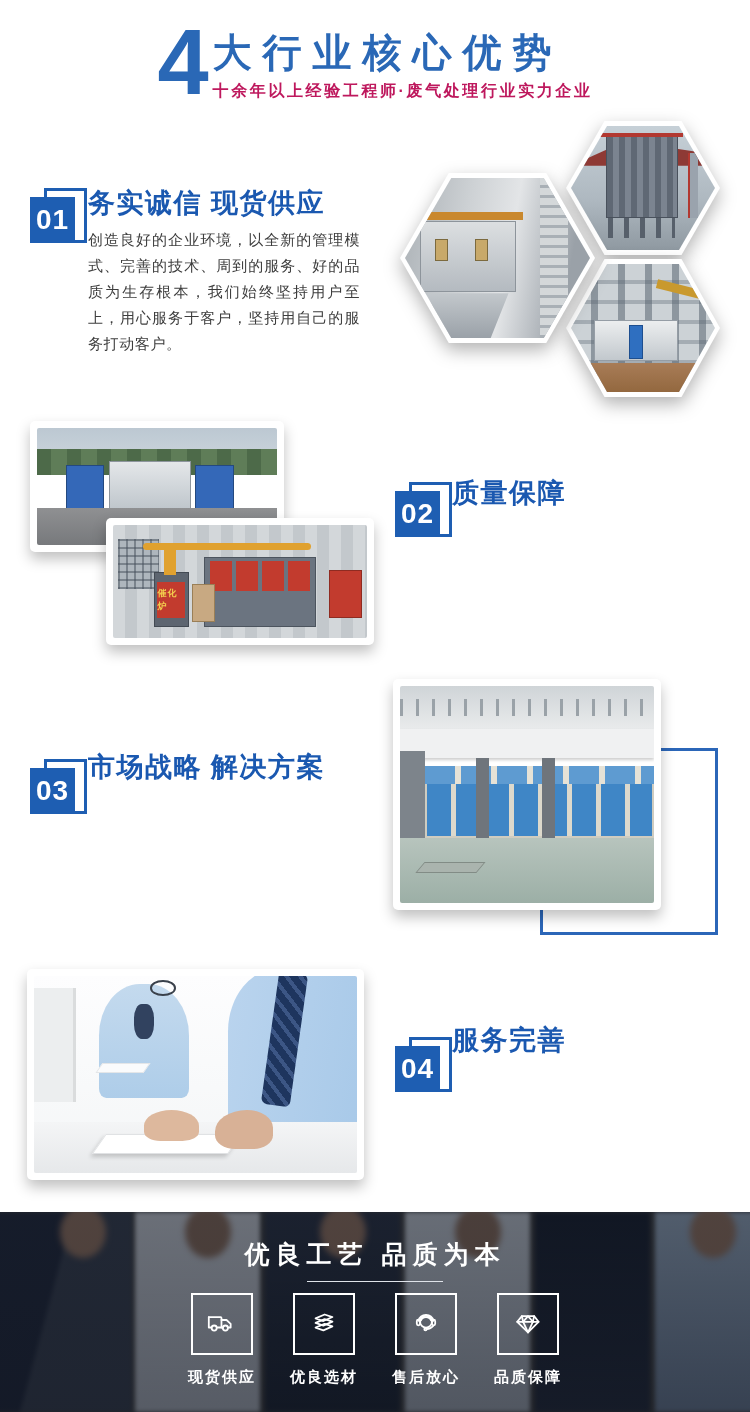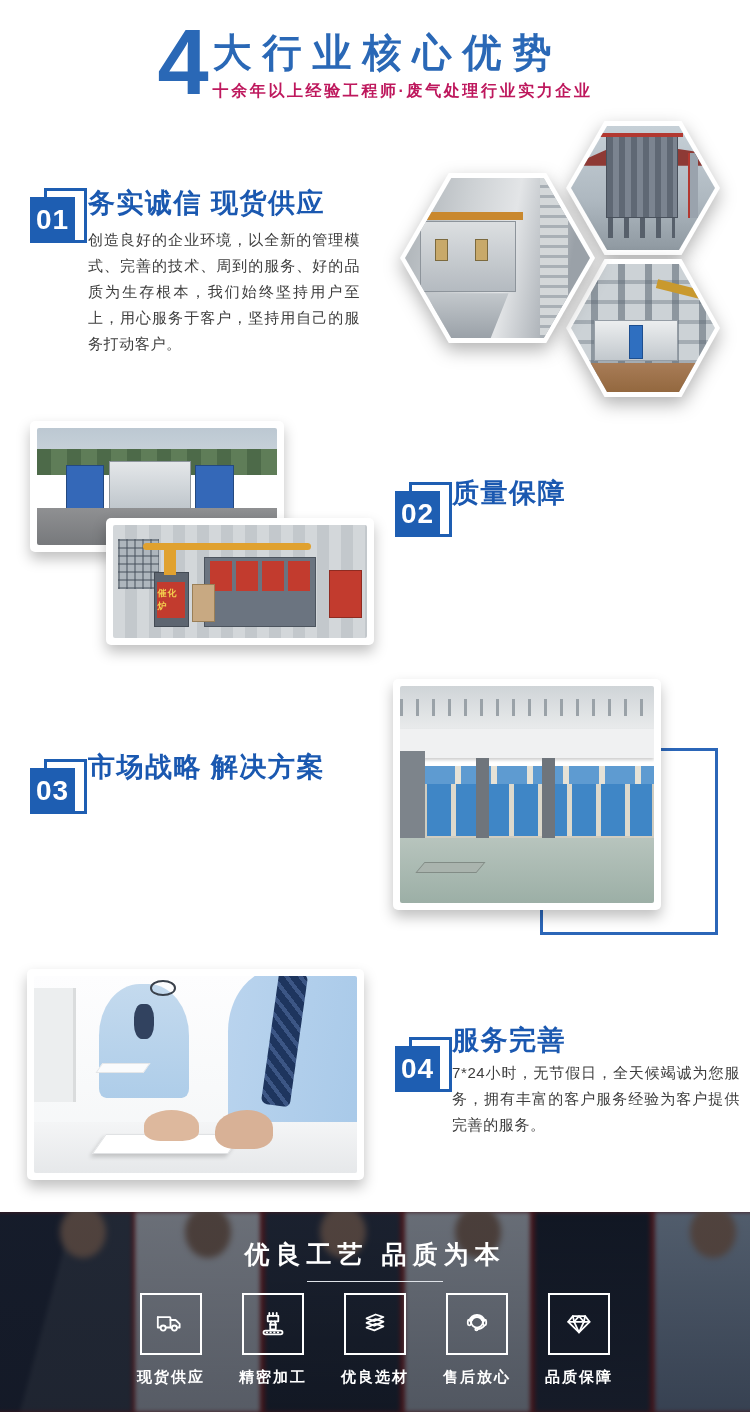"7*24小时，无节假日，全天候竭诚为您服务，拥有丰富的客户服务经验为客户提供完善" p.sec-body { html: <p>7*24小时，无节假日，全天候竭诚为您服务，拥有丰富的客户服务经验为客户提供完善的服务。</p> -> none }
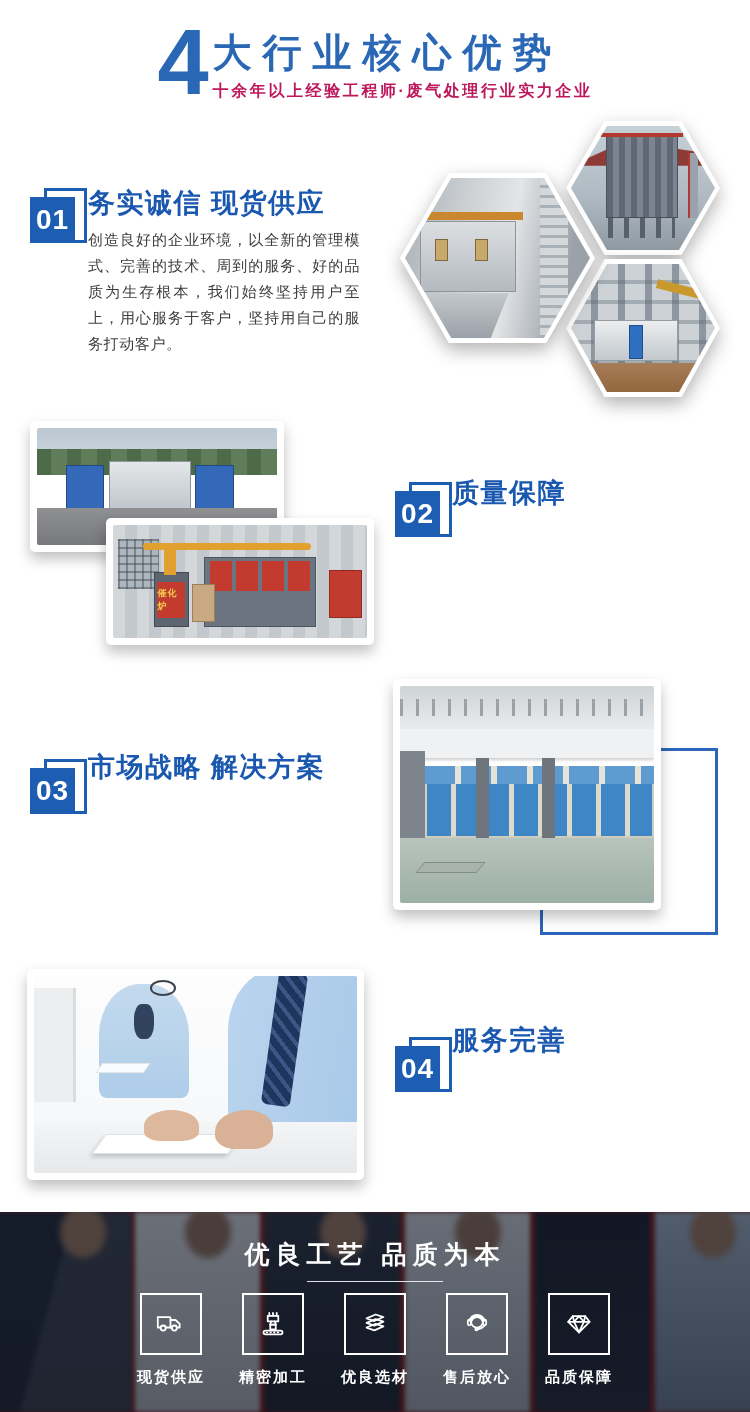"优良工艺 品质为本" .banner { background: #7f1d1d -> #404040 }
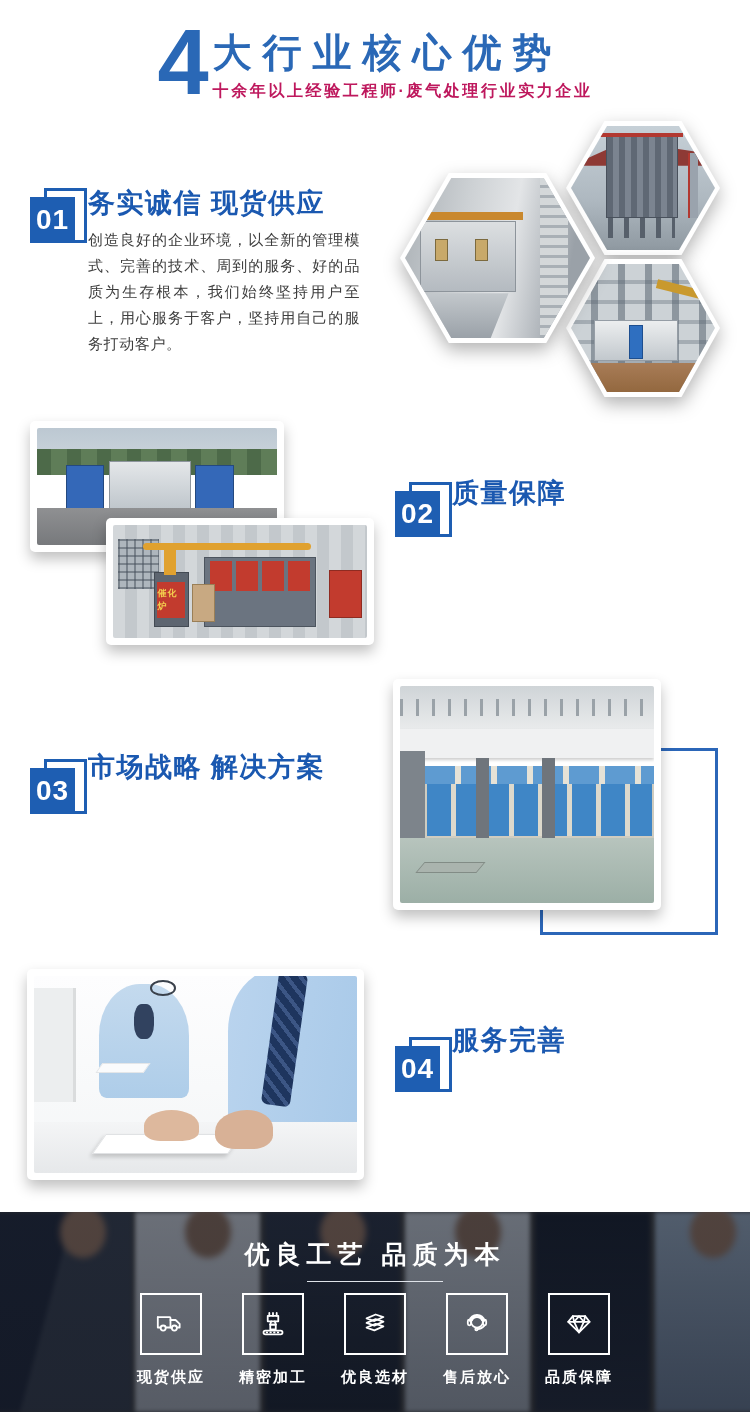"精密加工" div.feature { html: <div> <div> <svg> <path></path> <rect></rect> <path></path> <rect></rect> <rect></rect> <path></path> </svg> </div> <div>精密加工</div> </div> -> none }
